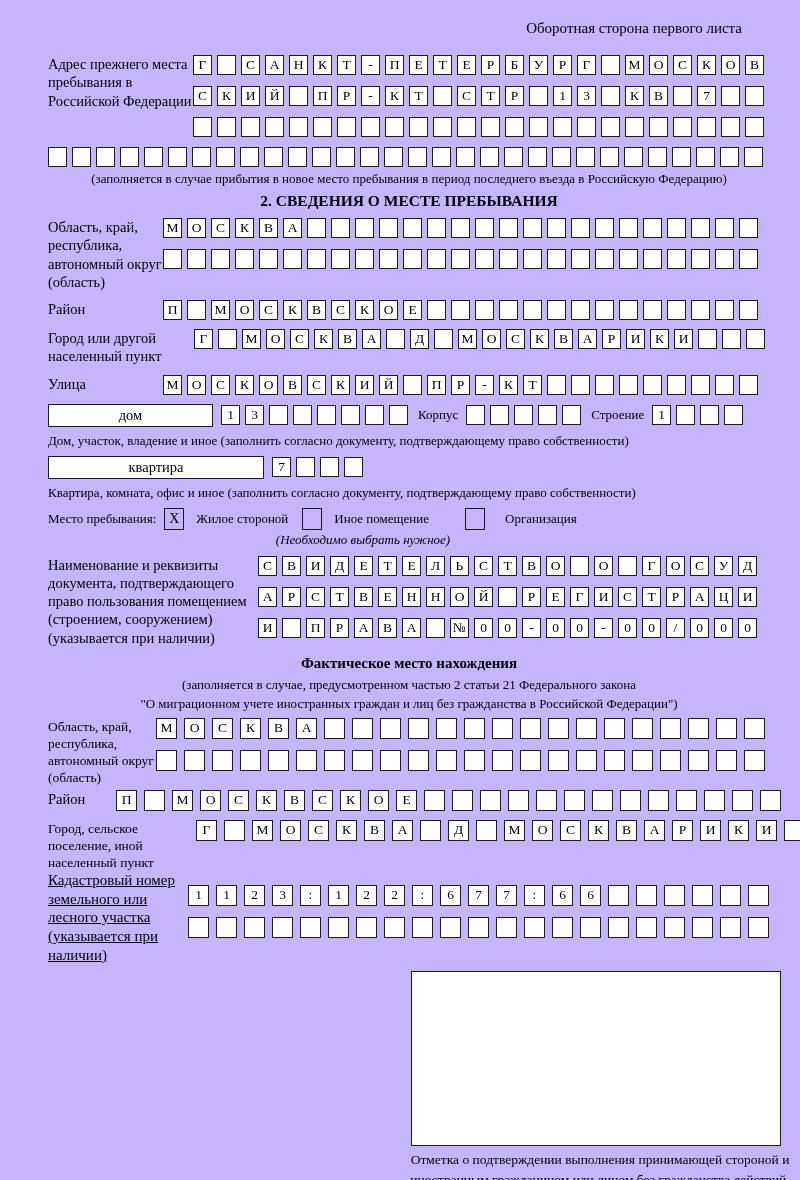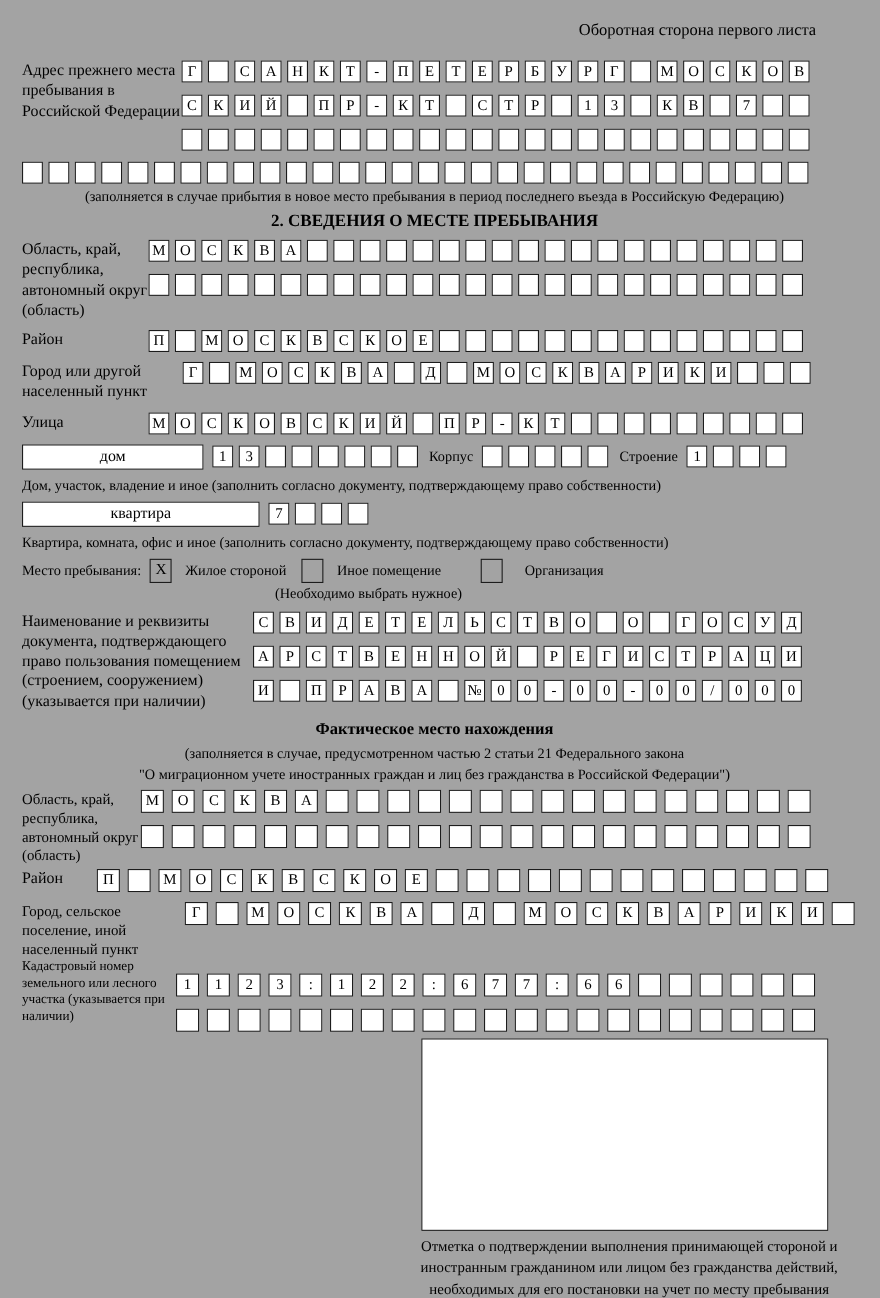"Оборотная сторона первого листа" .page { background: #a3a3a3 -> #c4b5fd; padding: 20px 30px 0 20px -> 20px 30px 0 48px }
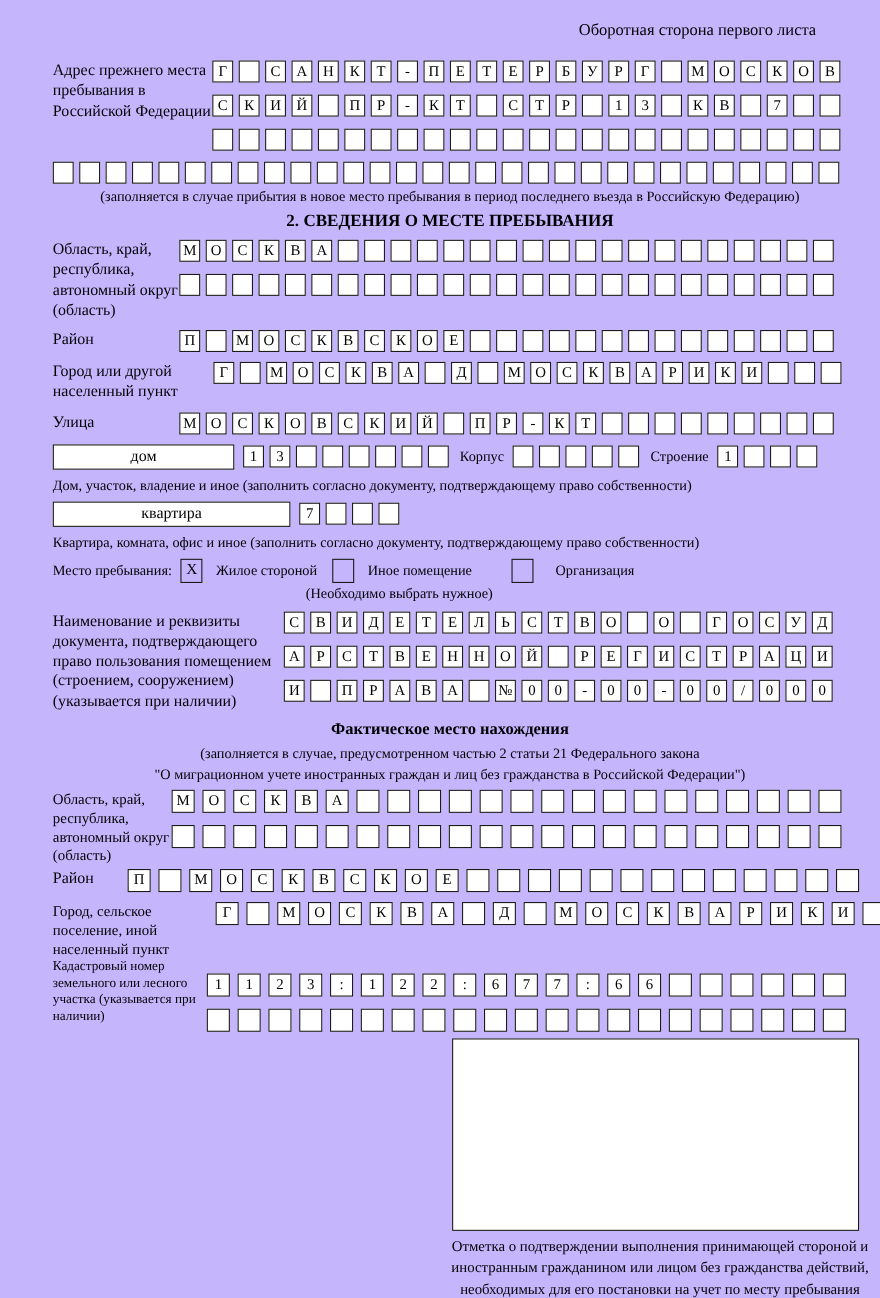"(Необходимо выбрать нужное)" .choose-note { font-style: none -> italic }
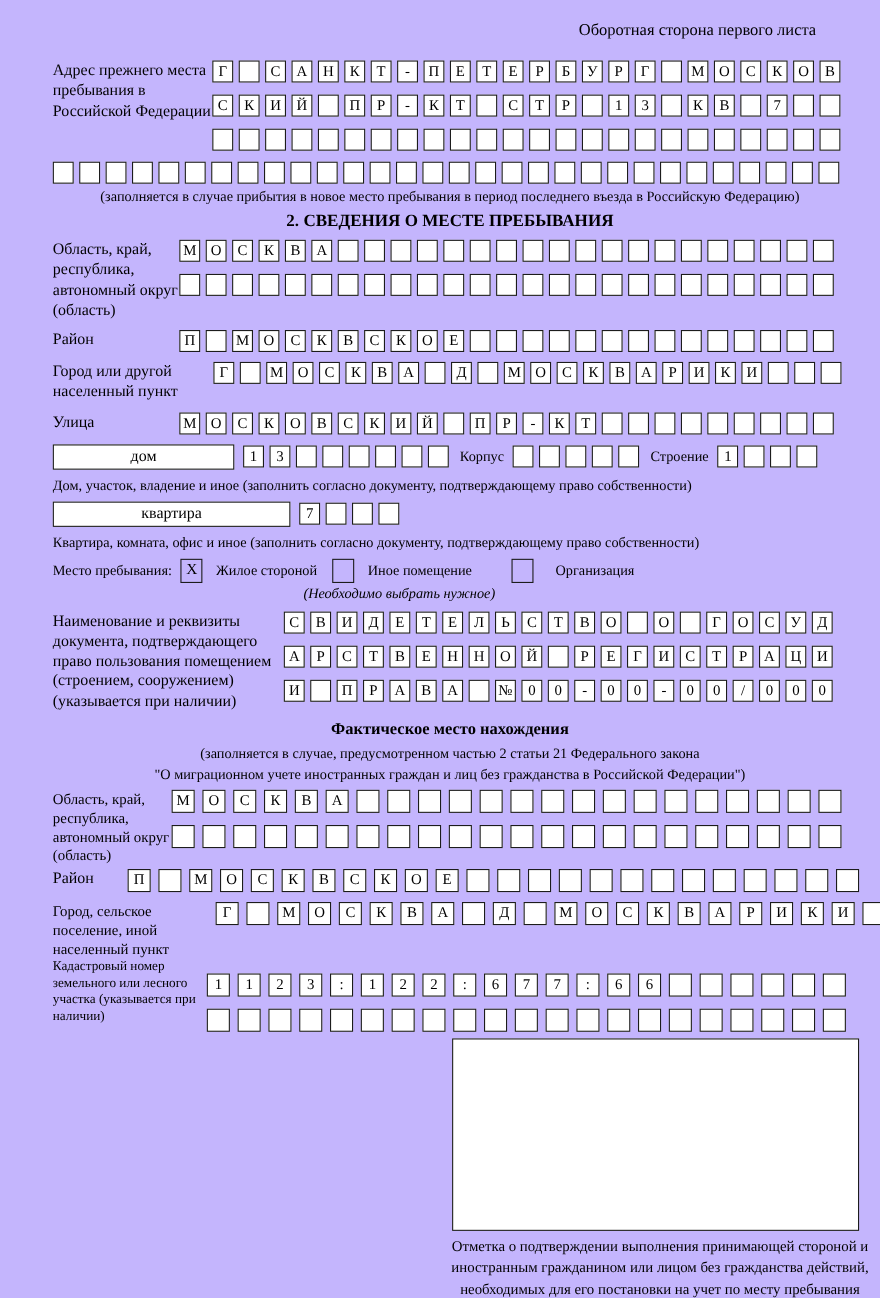"Кадастровый номер земельного или лесного" .w140 { font-size: 12px -> 15px; text-decoration: none -> underline }
